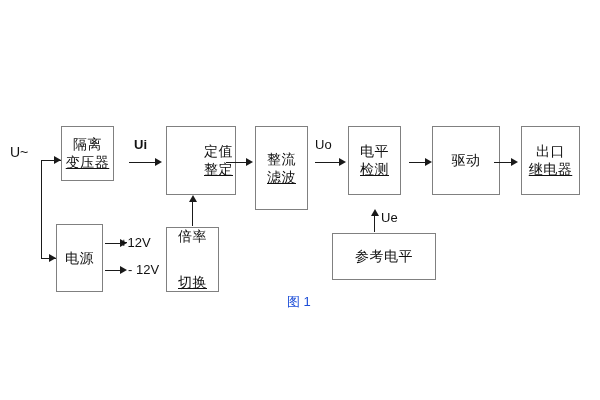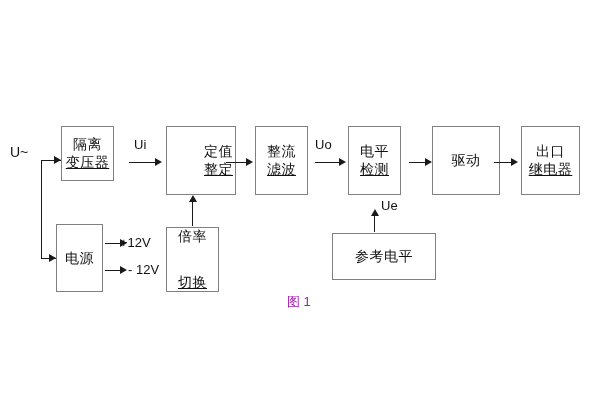"Ui" div.lbl { font-weight: none -> bold }
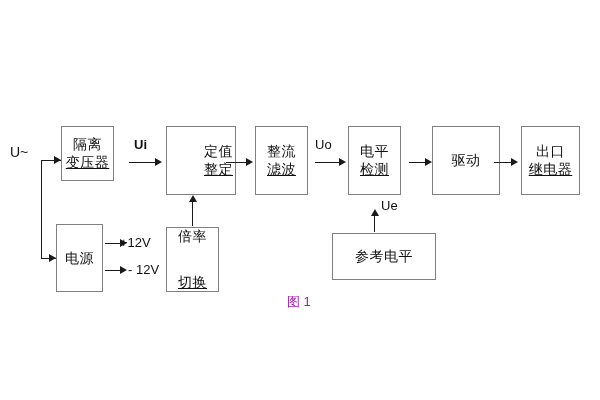"整流" div.dbox { height: 69px -> 84px }
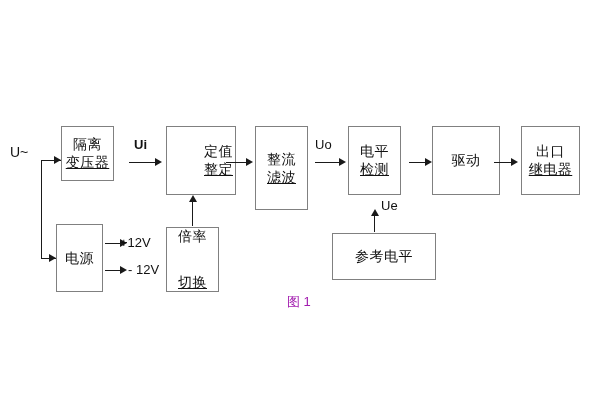"Ue" div.lbl { top: 199px -> 211px }
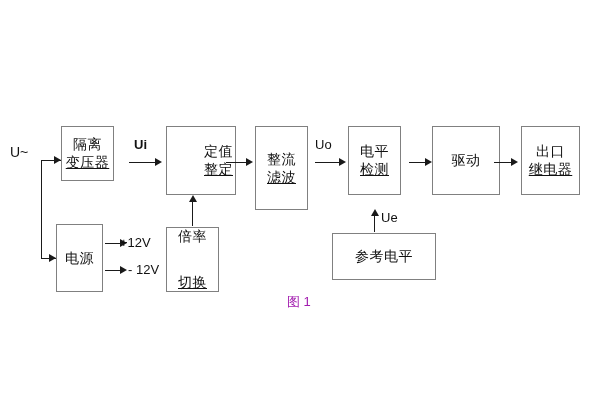"图 1" .caption { color: #a21caf -> #1d4ed8 }
